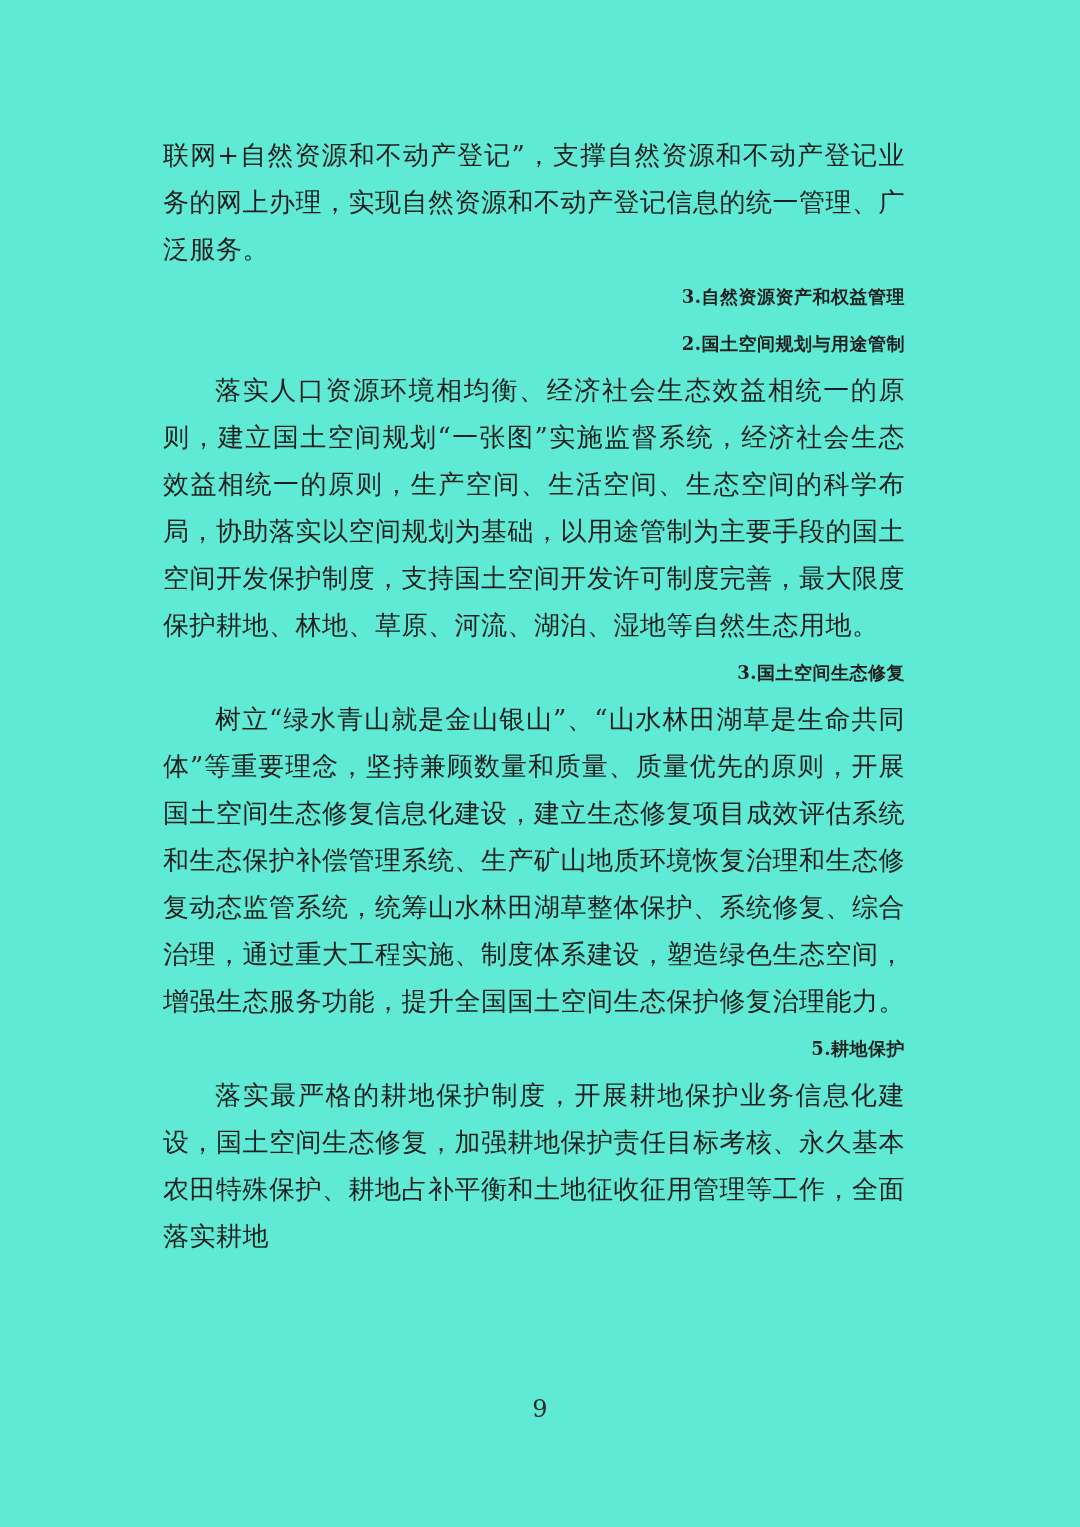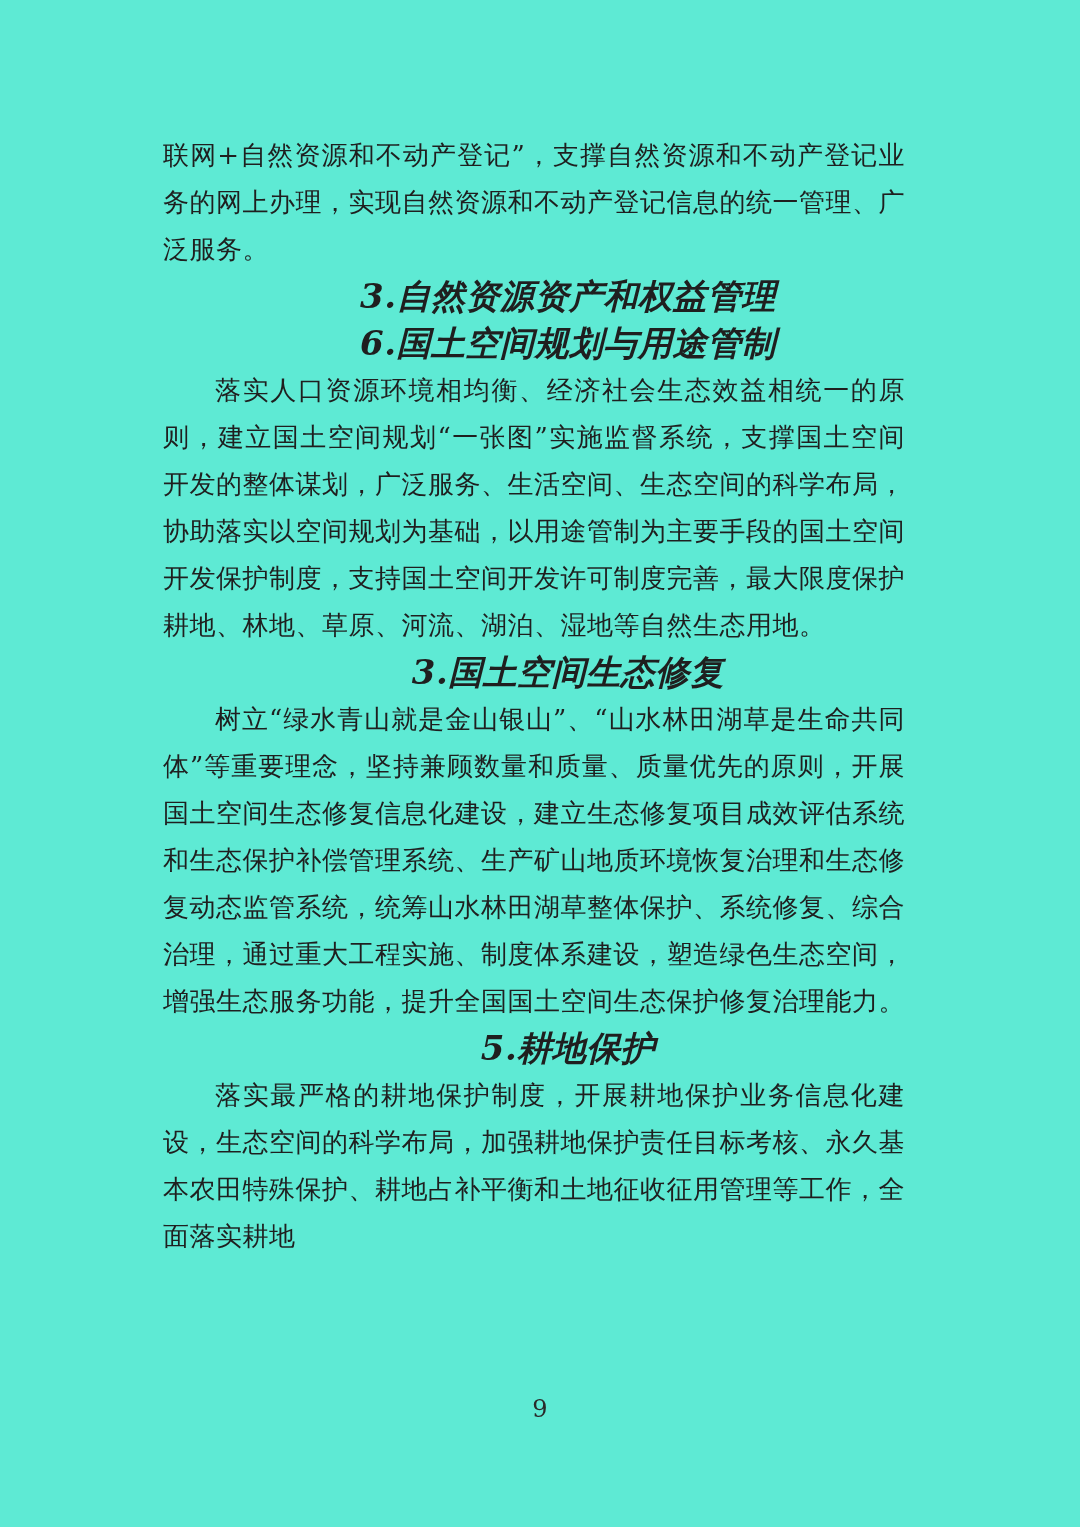"3.自然资源资产和权益管理" .heading { font-size: 34px -> 18px; font-style: italic -> none; text-align: center -> right }
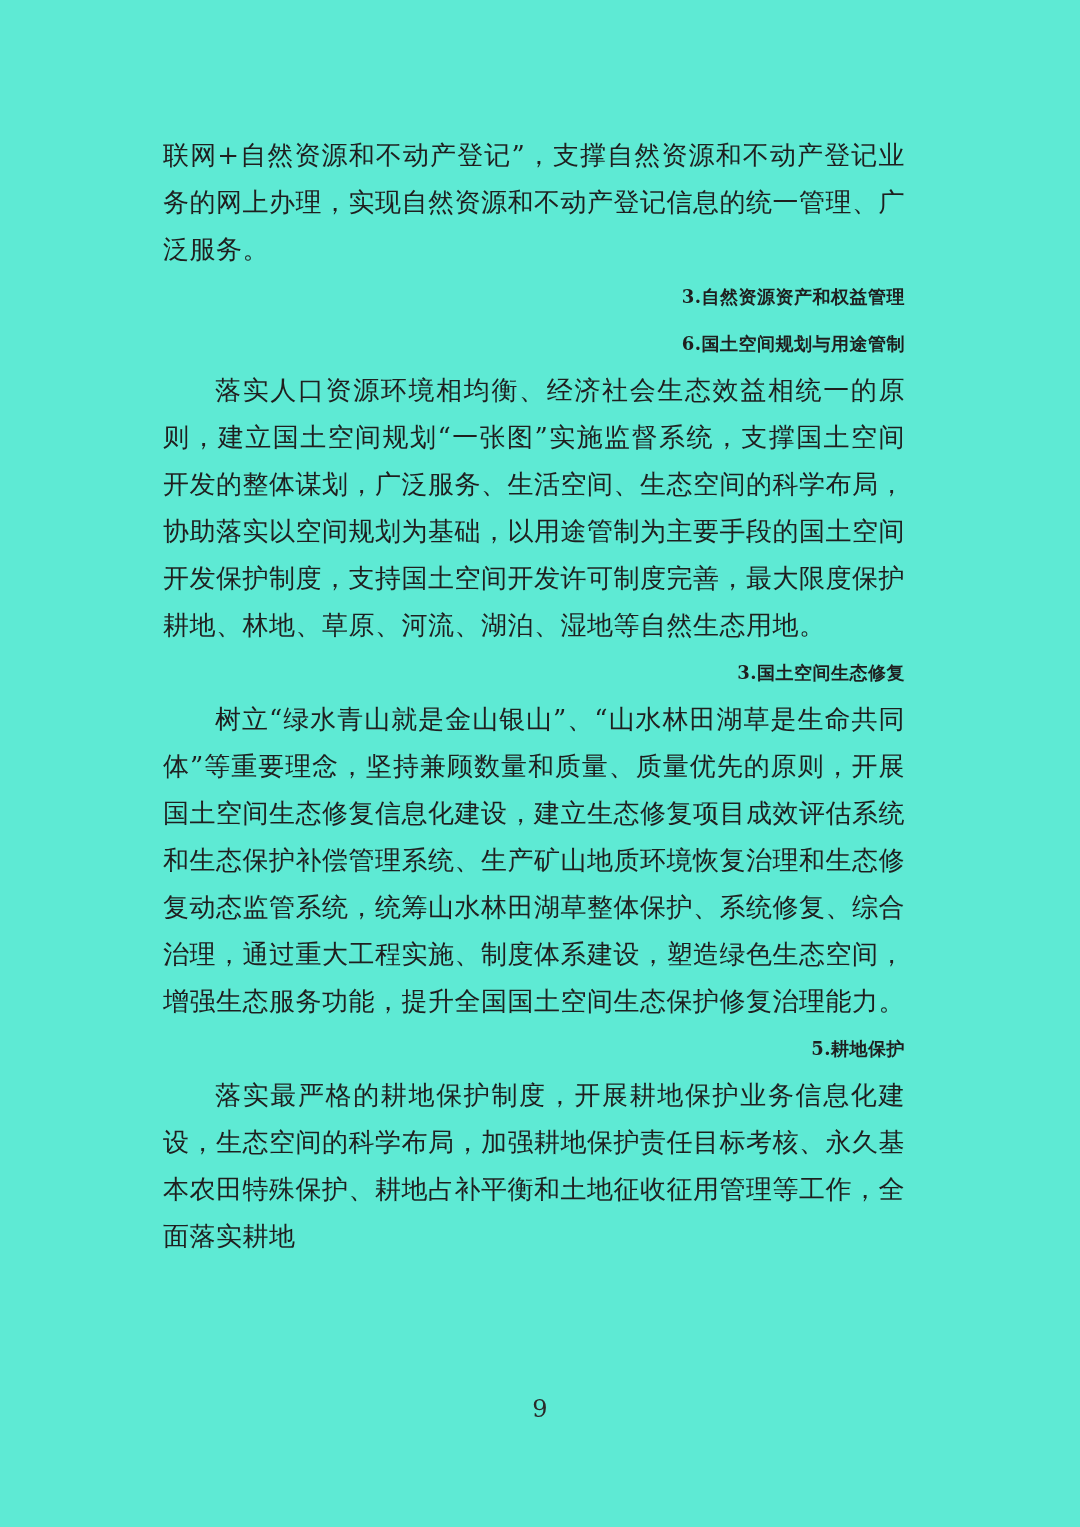"6.国土空间规划与用途管制" h3.heading { text: 6 -> 2 }
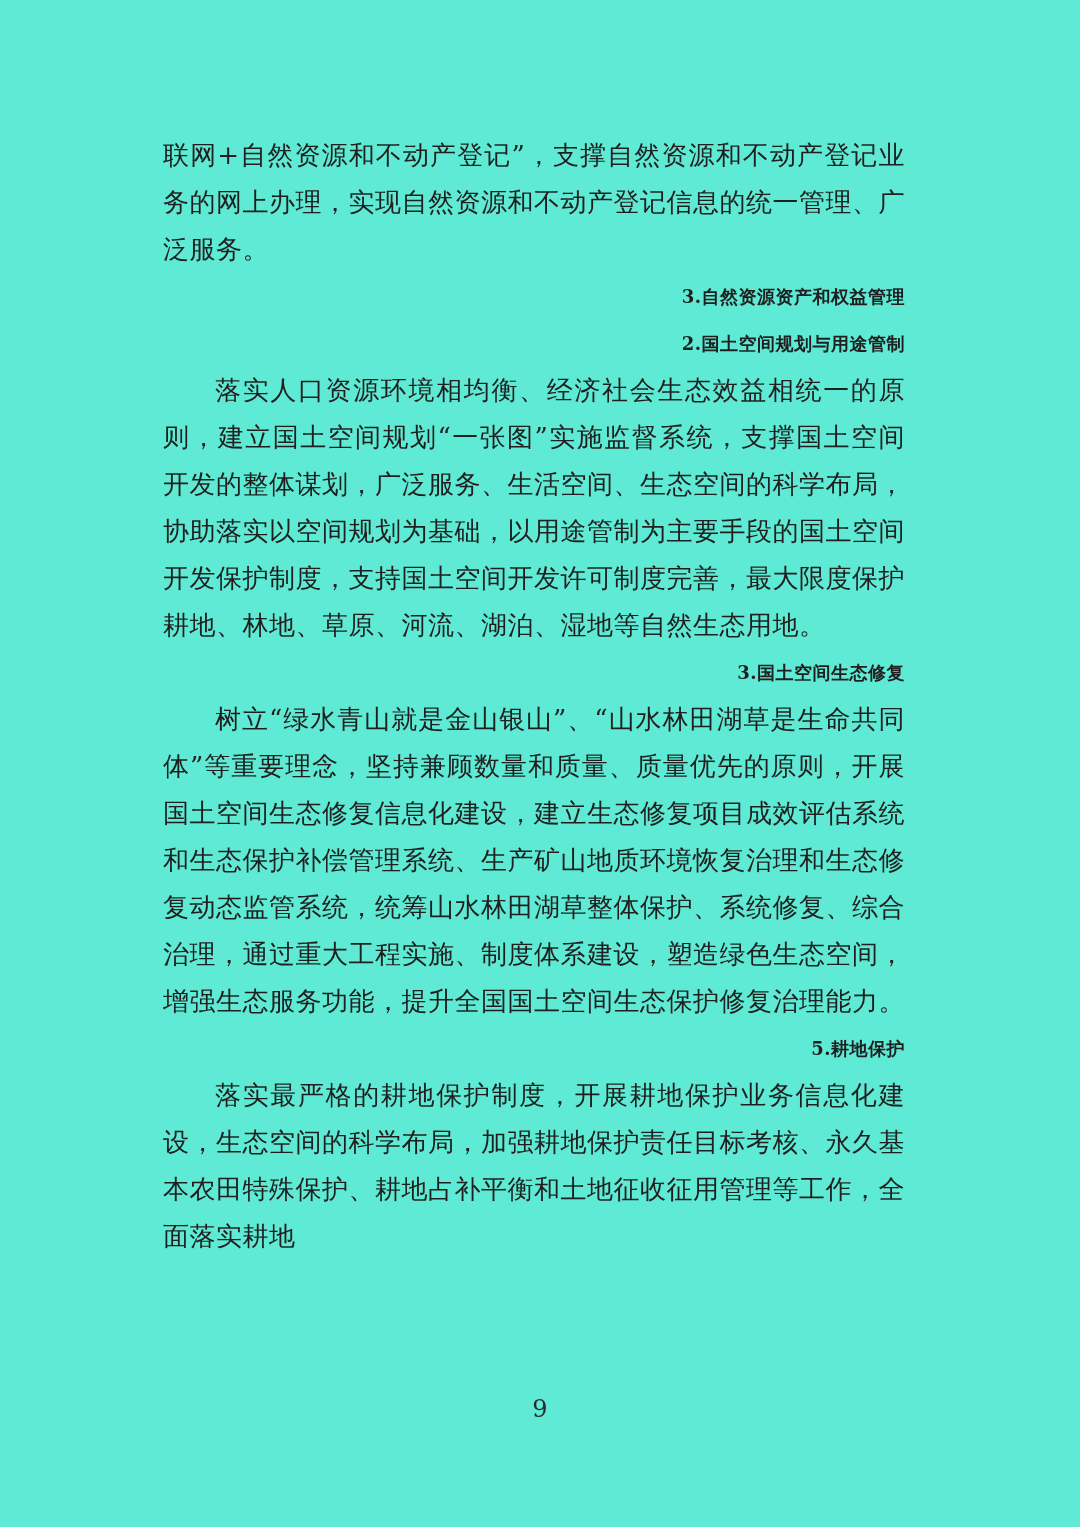"落实人口资源环境相均衡、经济社会生态效益相统一的原则，建立国土空间规划“一张图”" p.para { text: 支撑国土空间开发的整体谋划，广泛服务 -> 经济社会生态效益相统一的原则，生产空间 }
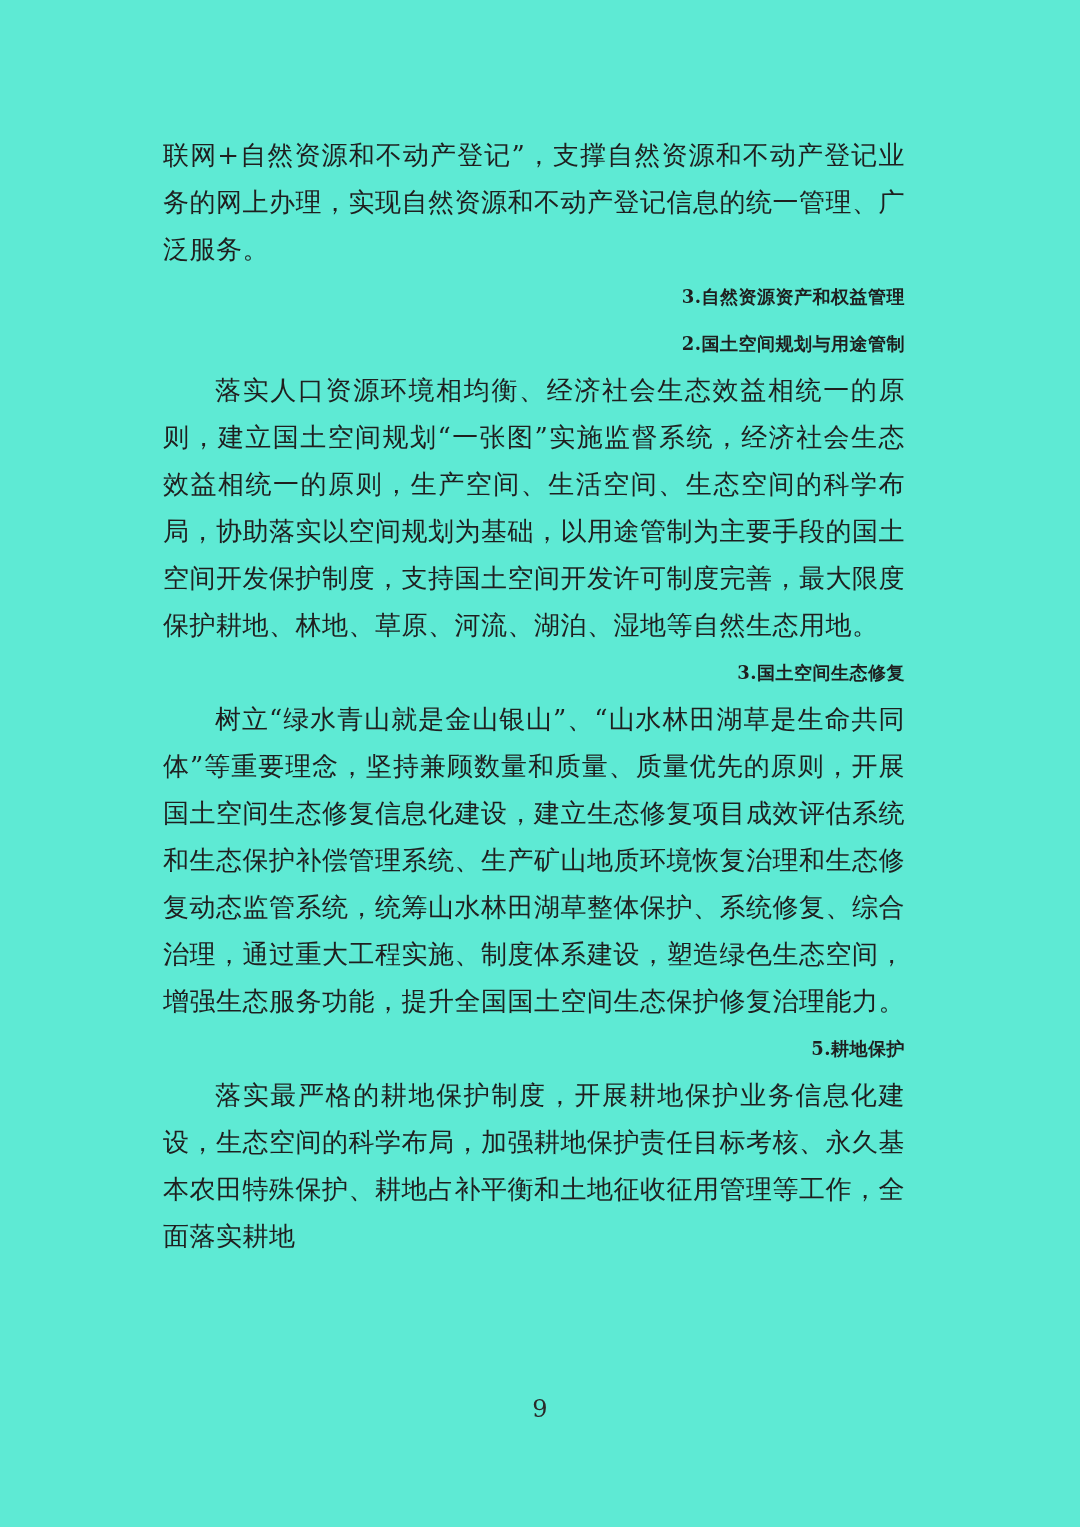"落实最严格的耕地保护制度，开展耕地保护业务信息化建设，生态空间的科学布局，加强耕" p.para { text: 生态空间的科学布局 -> 国土空间生态修复 }
